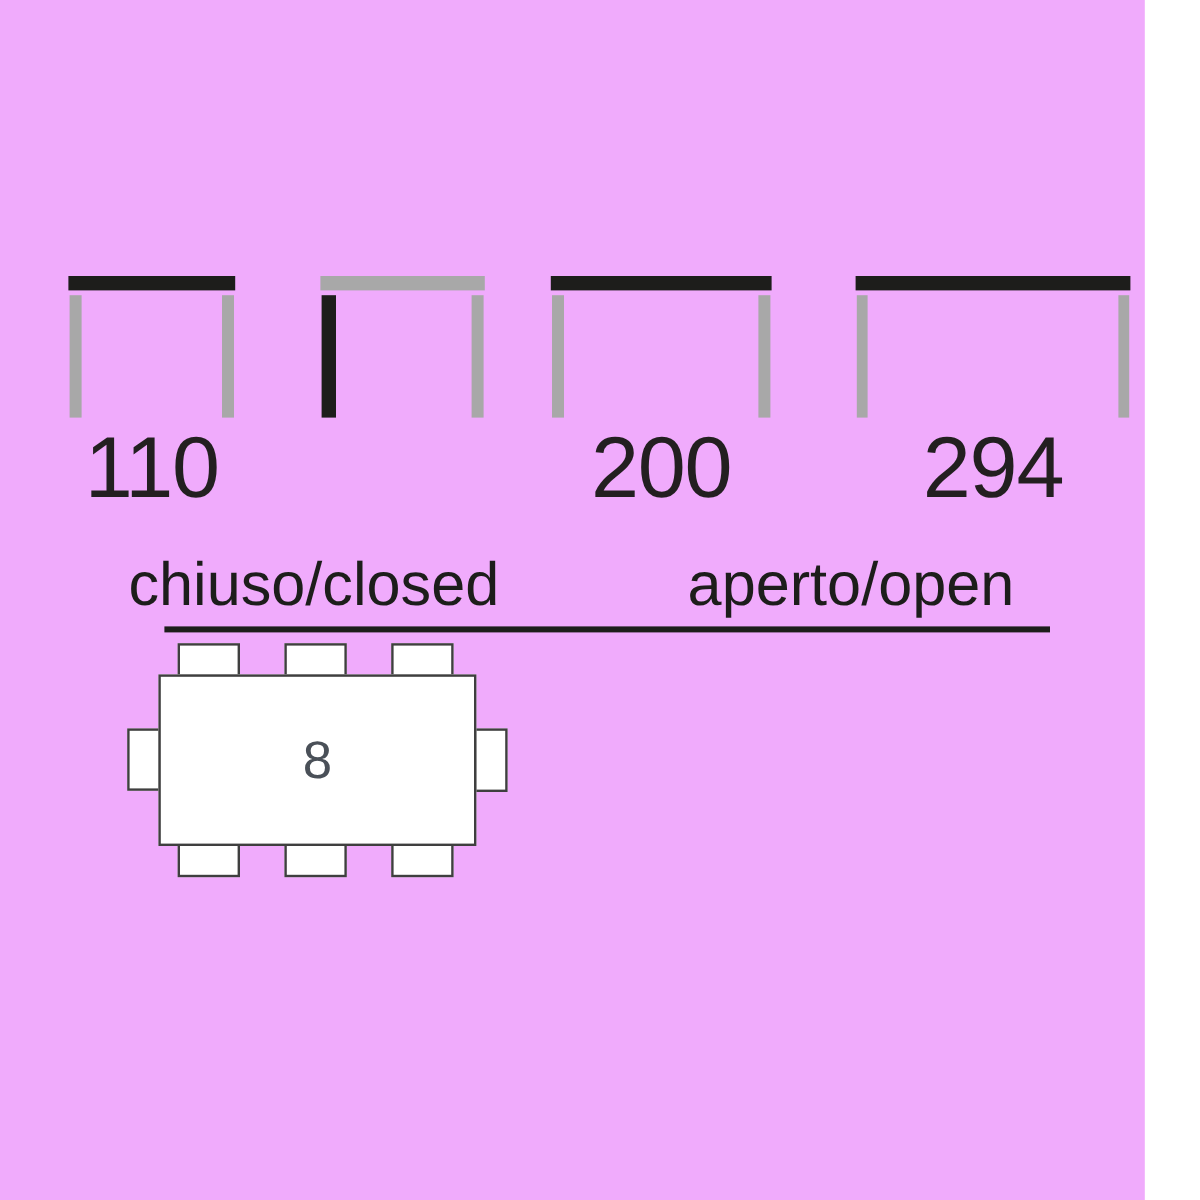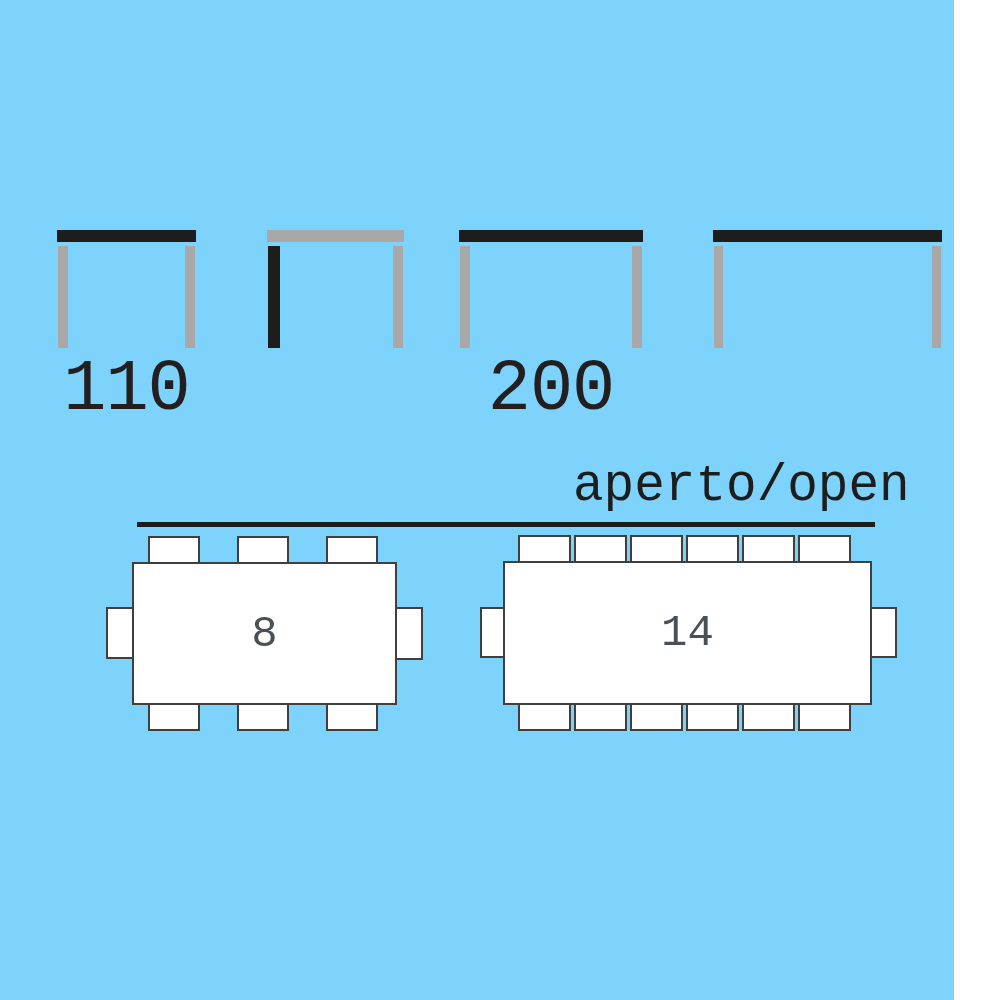"110" .canvas { background: #7dd3fc -> #f0abfc; font-family: Liberation Mono, monospace -> Liberation Sans, sans-serif }
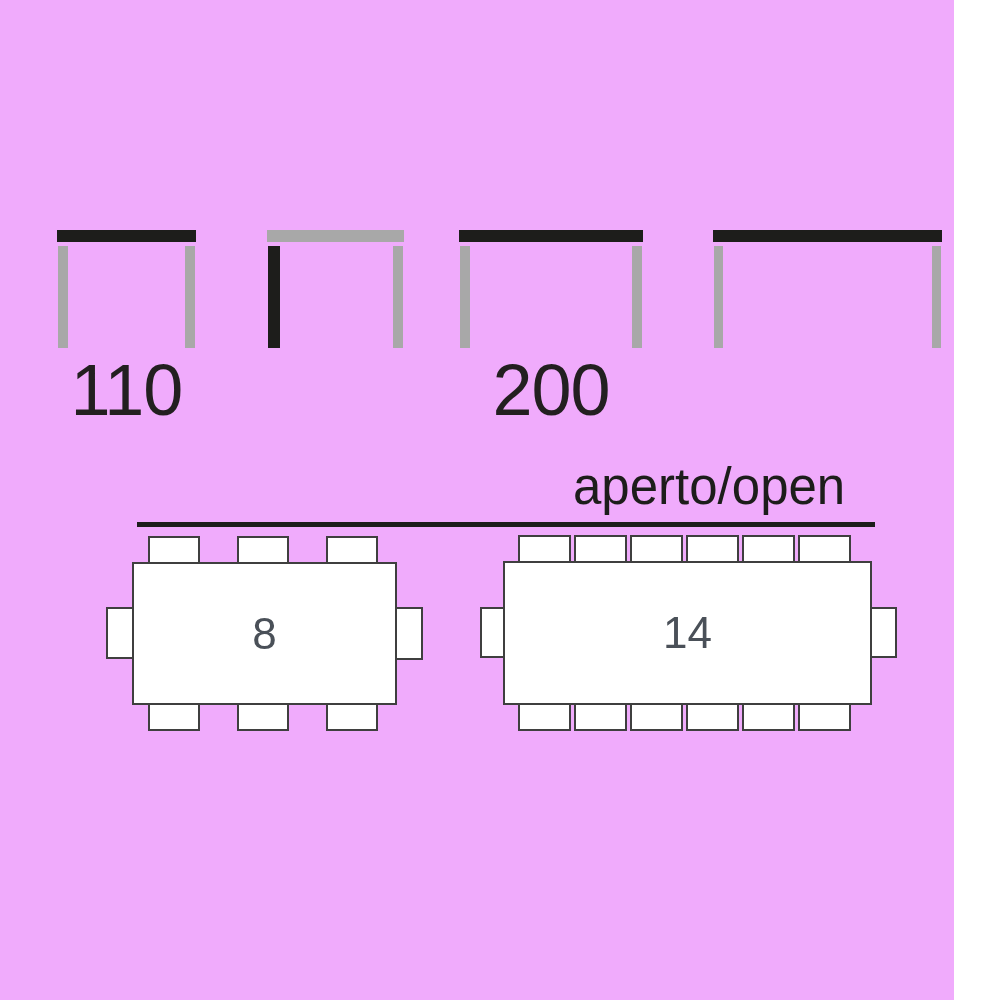"294" div.sv-label { html: none -> <div>294</div> }
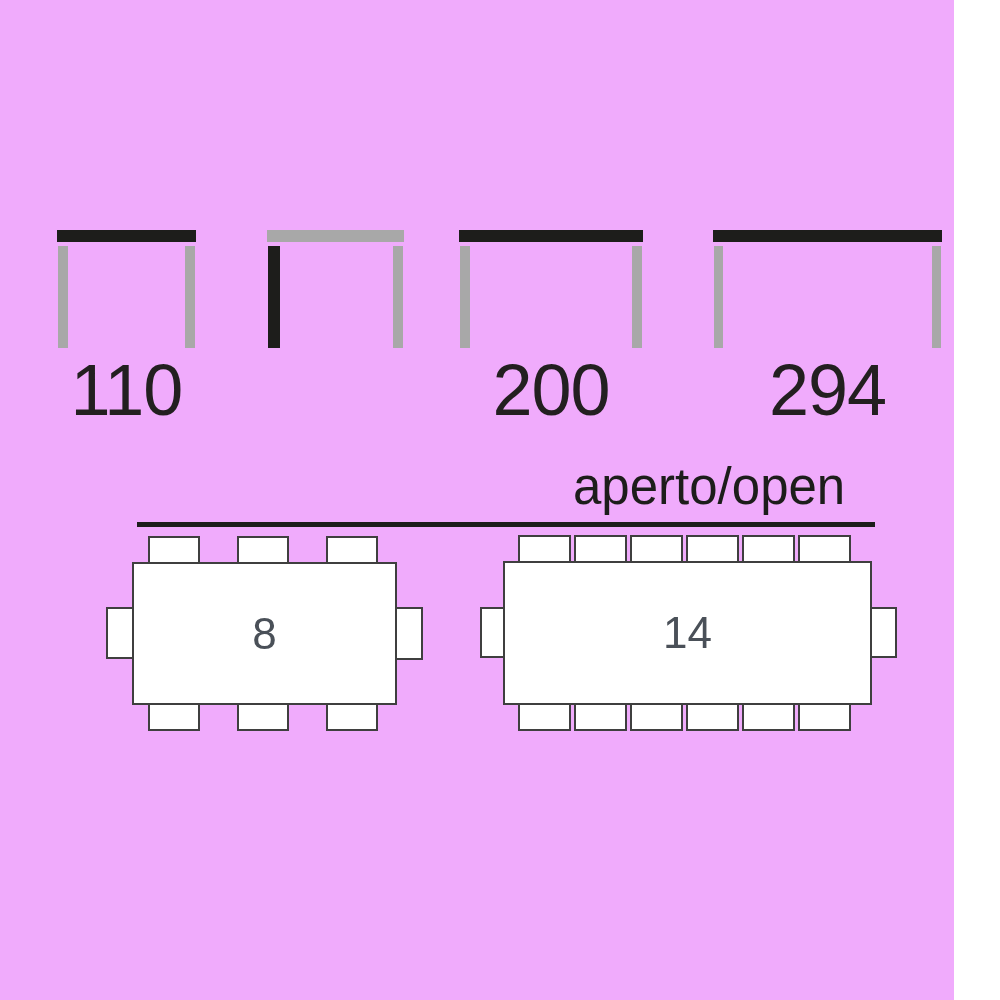"chiuso/closed" div.heading { html: none -> <div>chiuso/closed</div> }
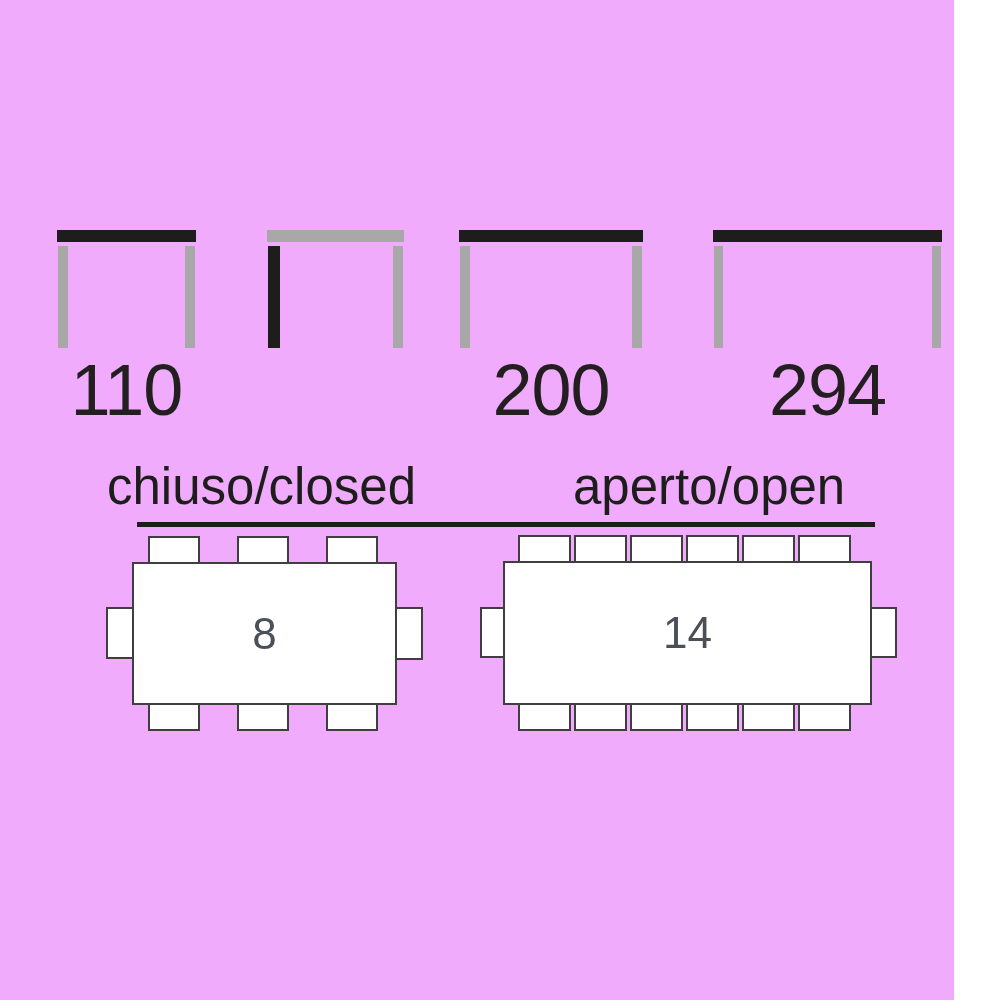"14" div.plan { html: <div> <div></div> <div></div> <div></div> <div></div> <div></div> <div></div> <div></div> <div></div> <div></div> <div></div> <div></div> <div></div> <div></div> <div></div> <div> <span>14</span> </div> </div> -> none }
